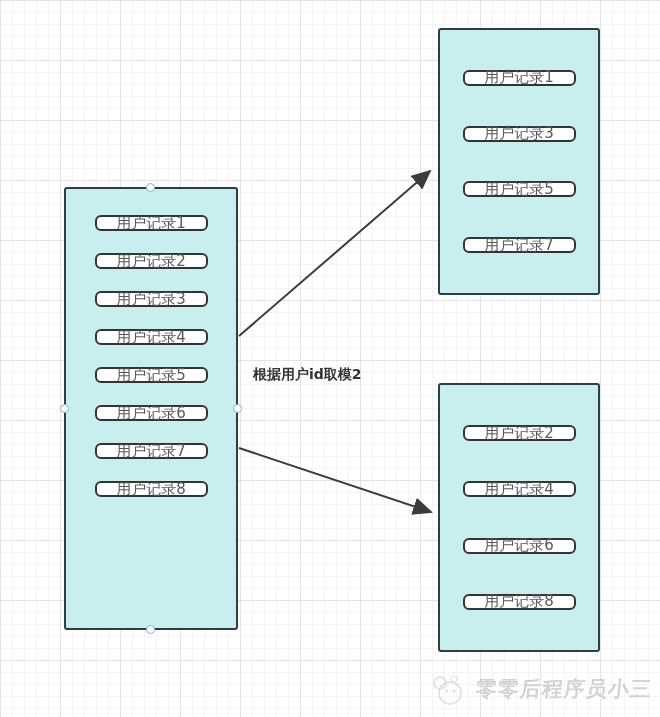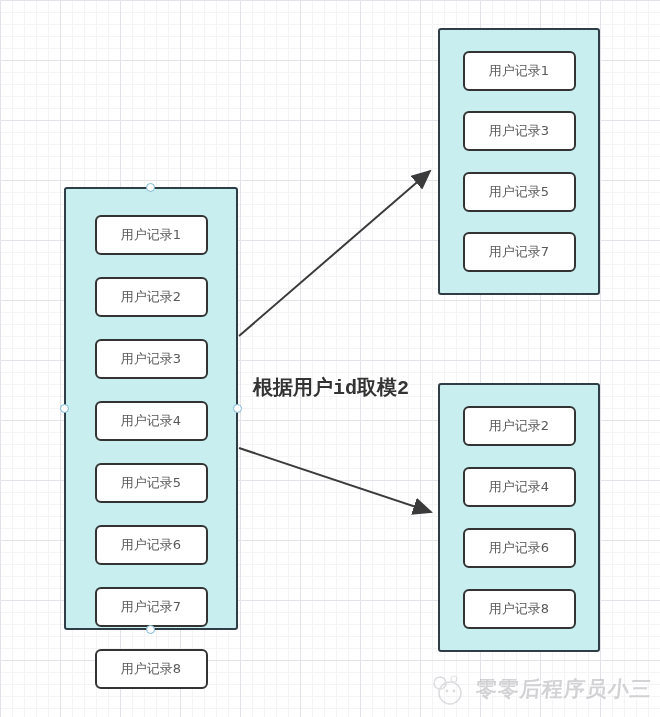"用户记录1" .record { font-size: 13px -> 15px; height: 40px -> 16px }
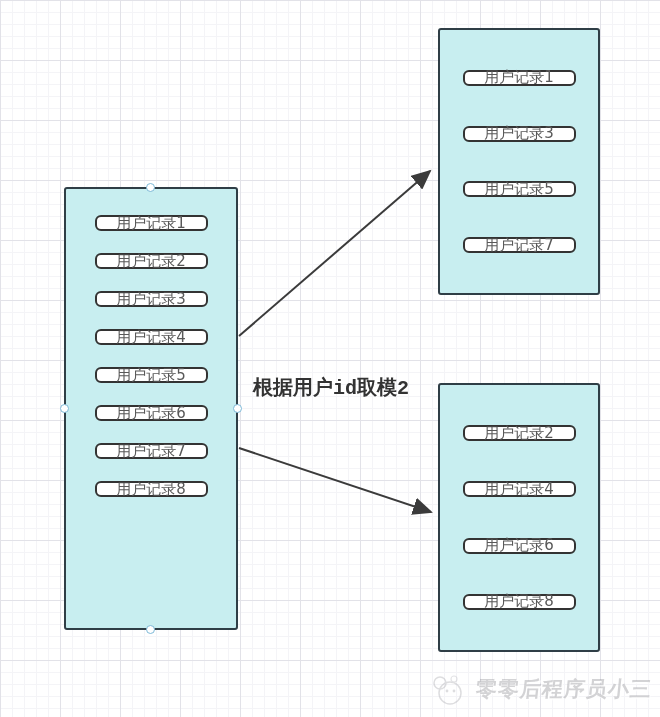"根据用户id取模2" .edge-label { font-family: Liberation Mono, monospace -> none; font-size: 20px -> 14px; top: 374px -> 366px }
